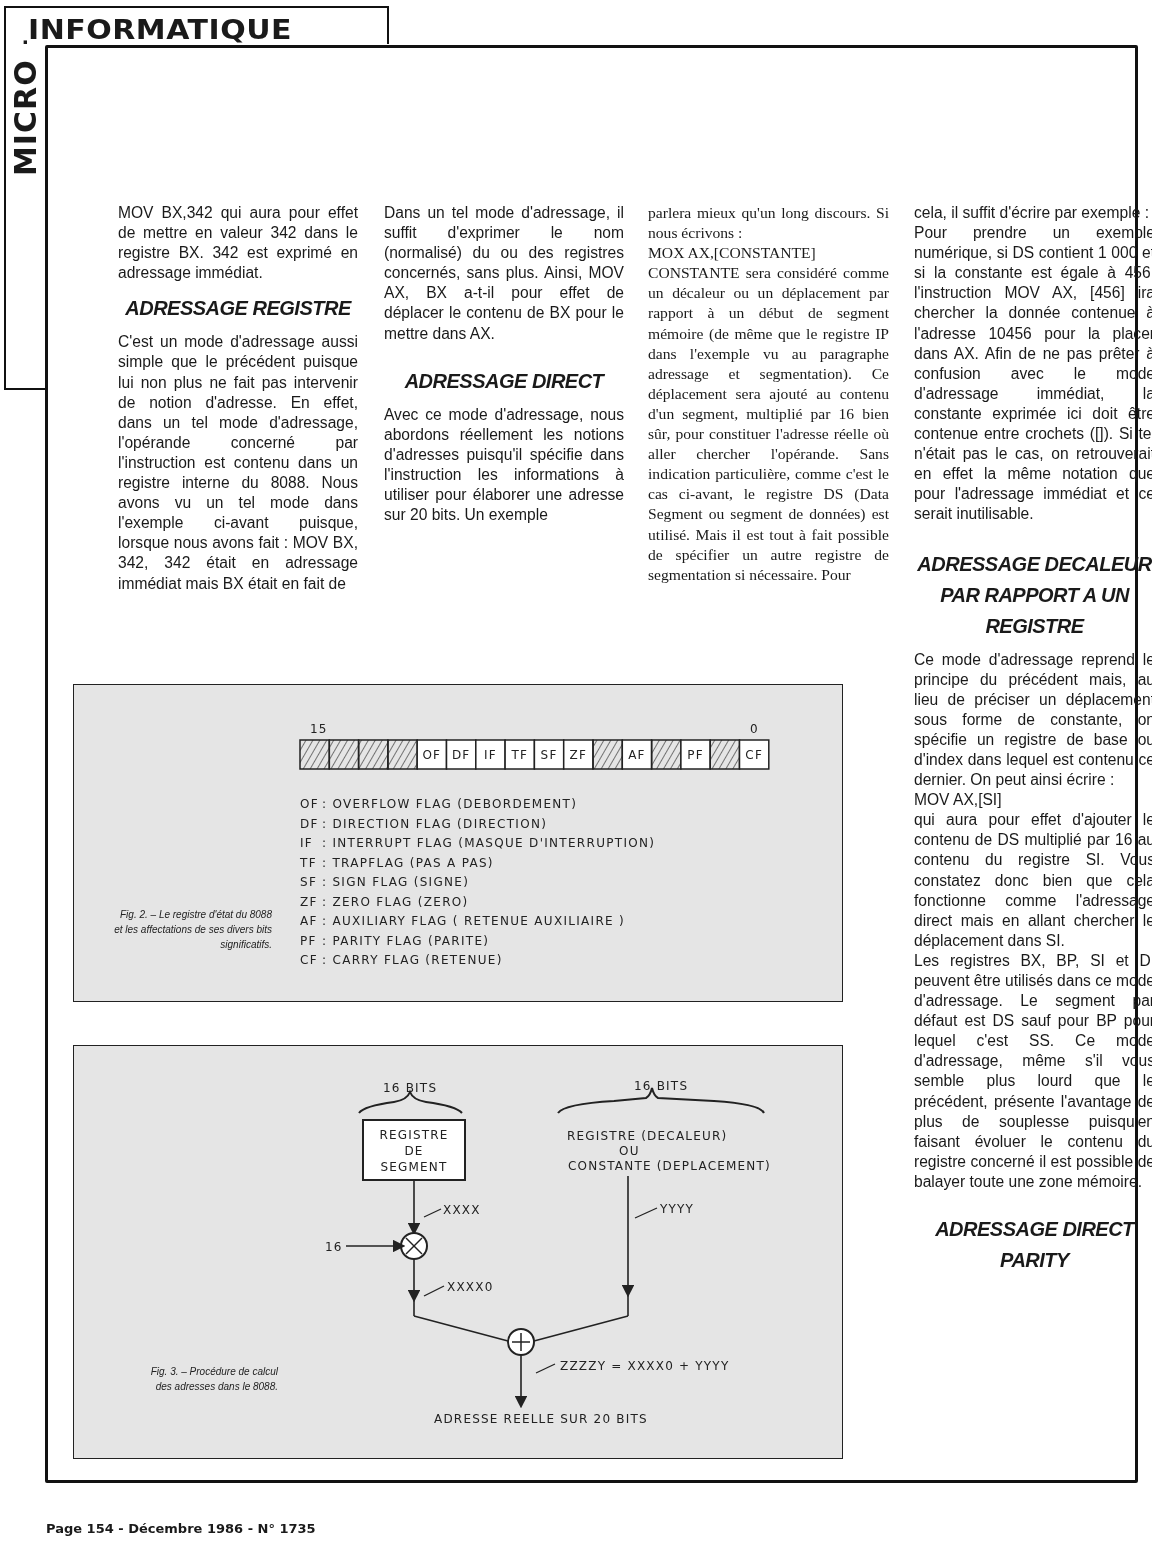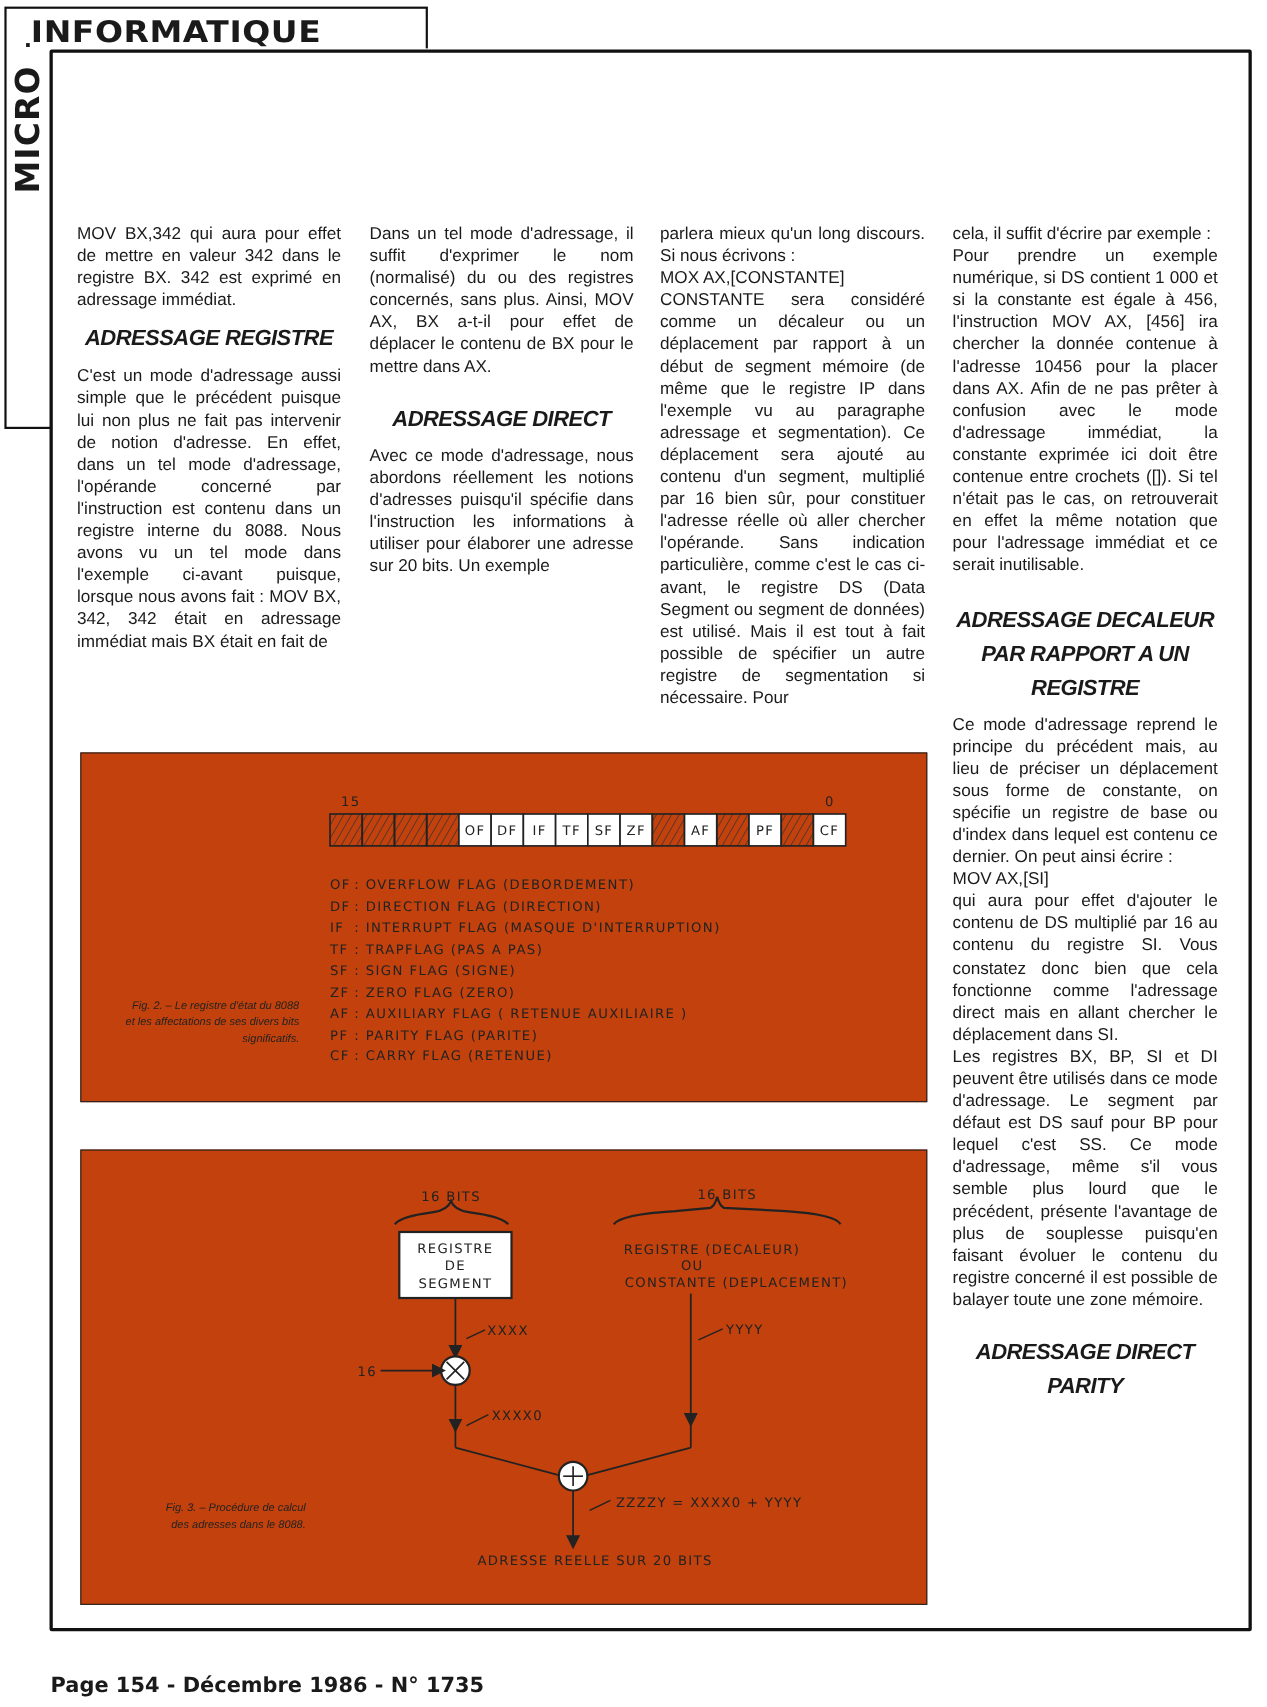"MOV BX,342 qui aura pour" .col { margin-left: none -> 48px }
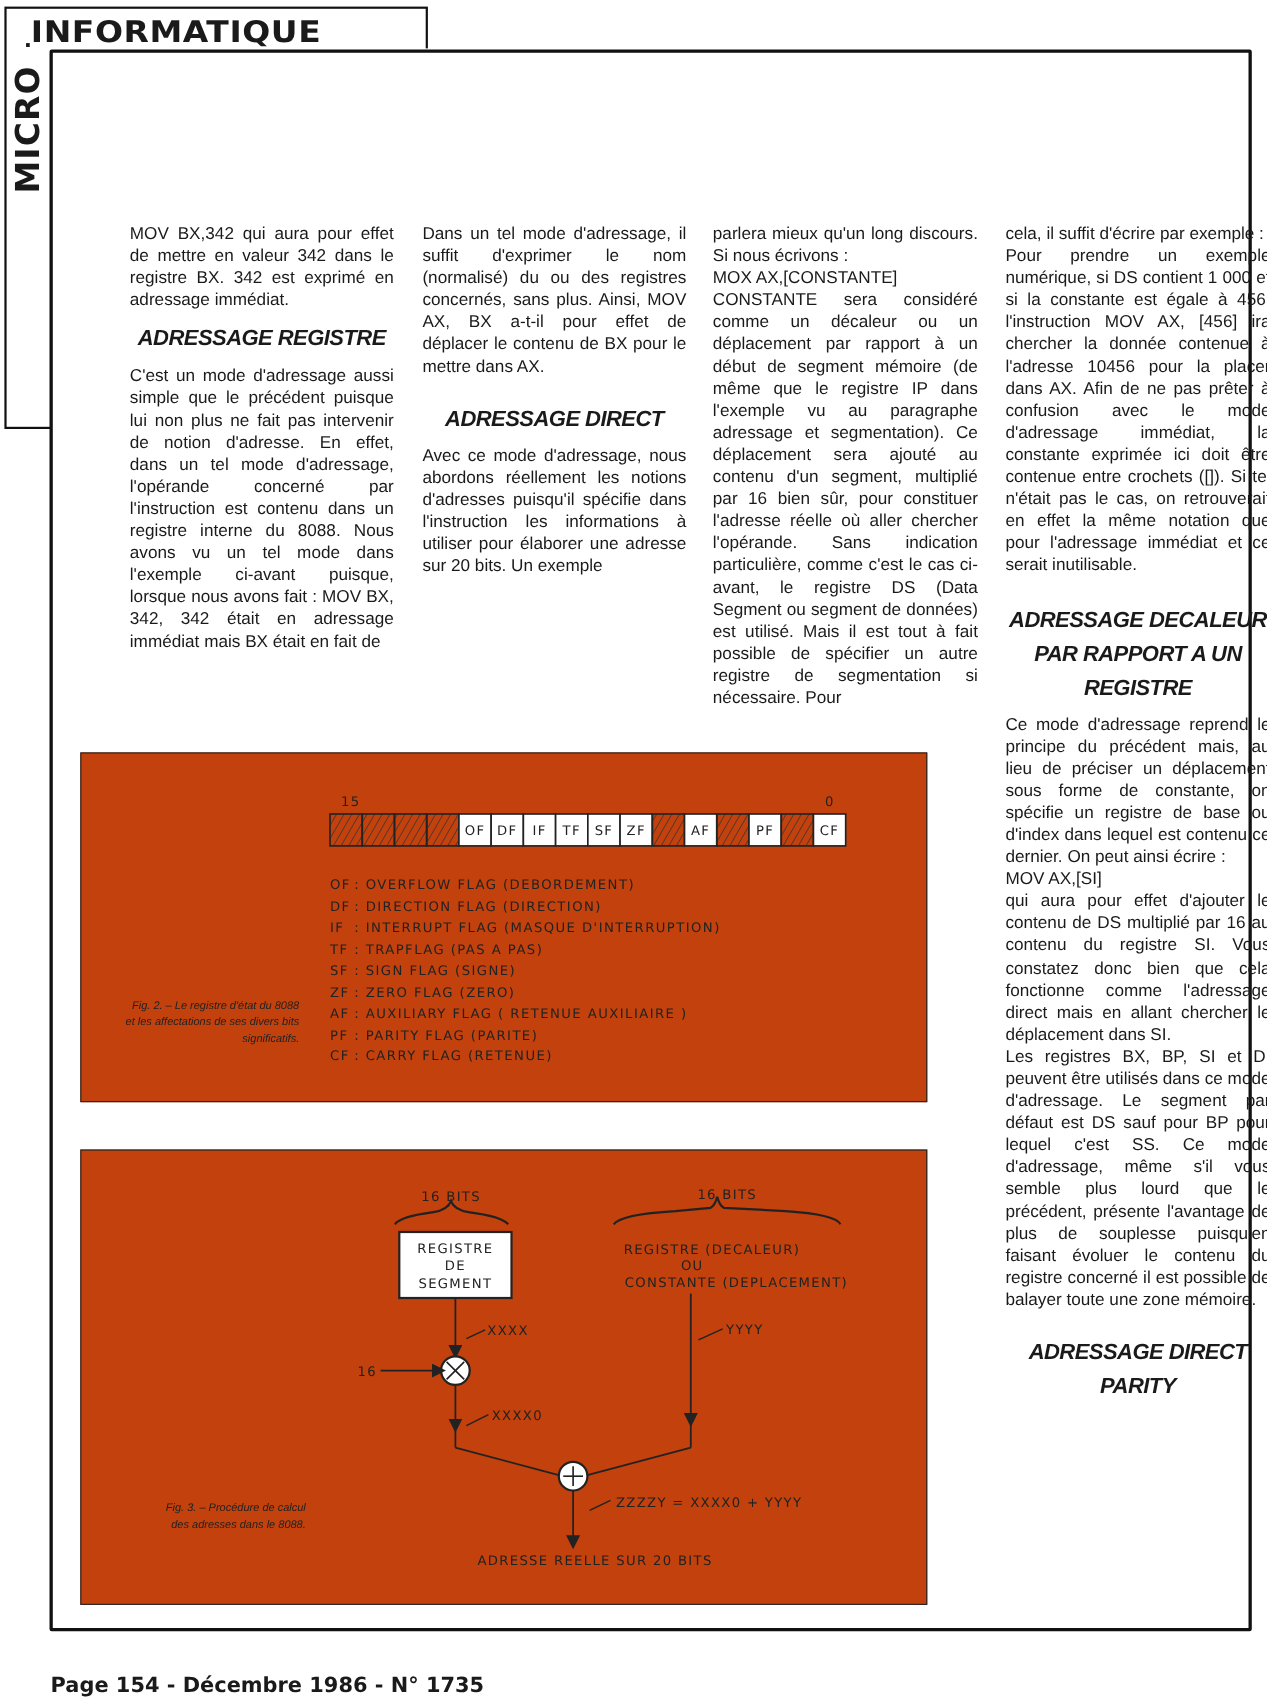"parlera mieux qu'un long discours." .c3 { font-family: none -> Liberation Serif, serif }
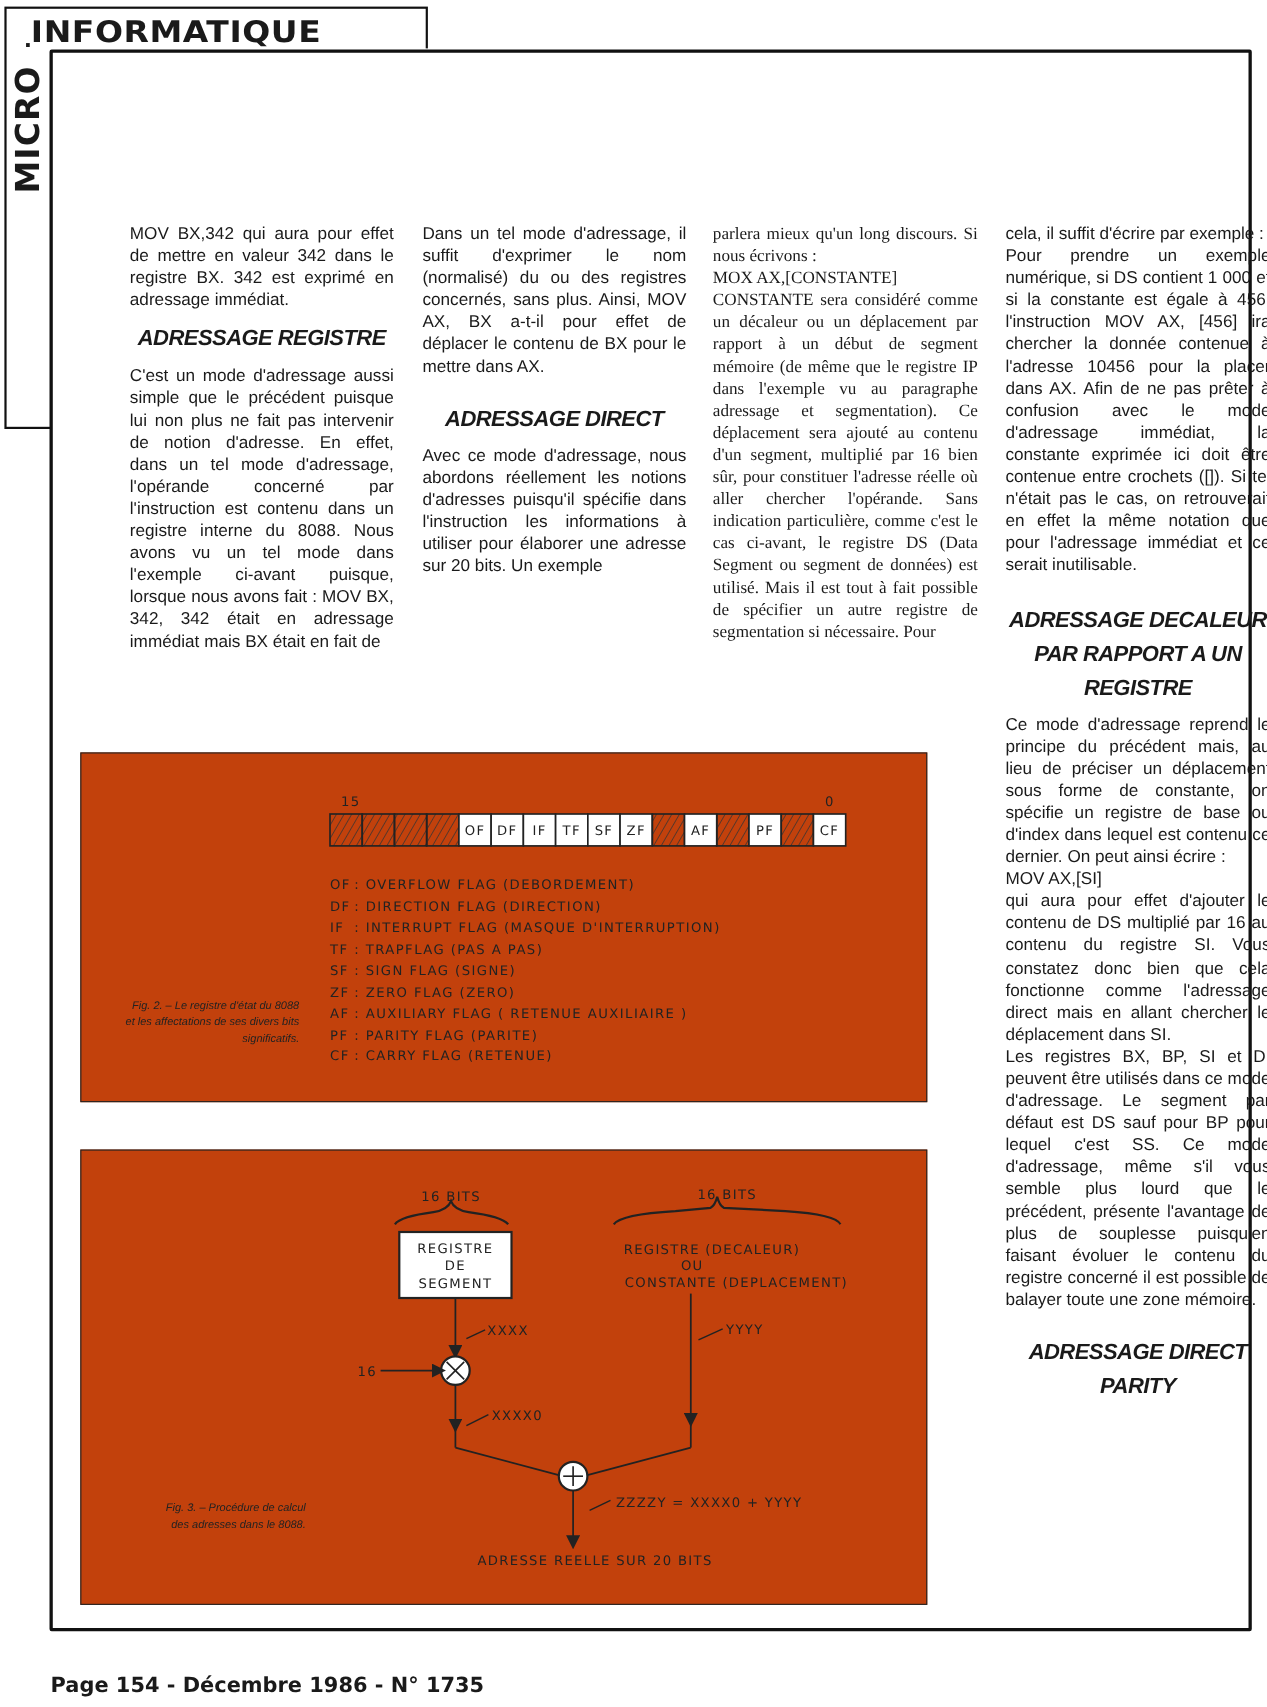"15" .fig { background: #c2410c -> #e5e5e5 }
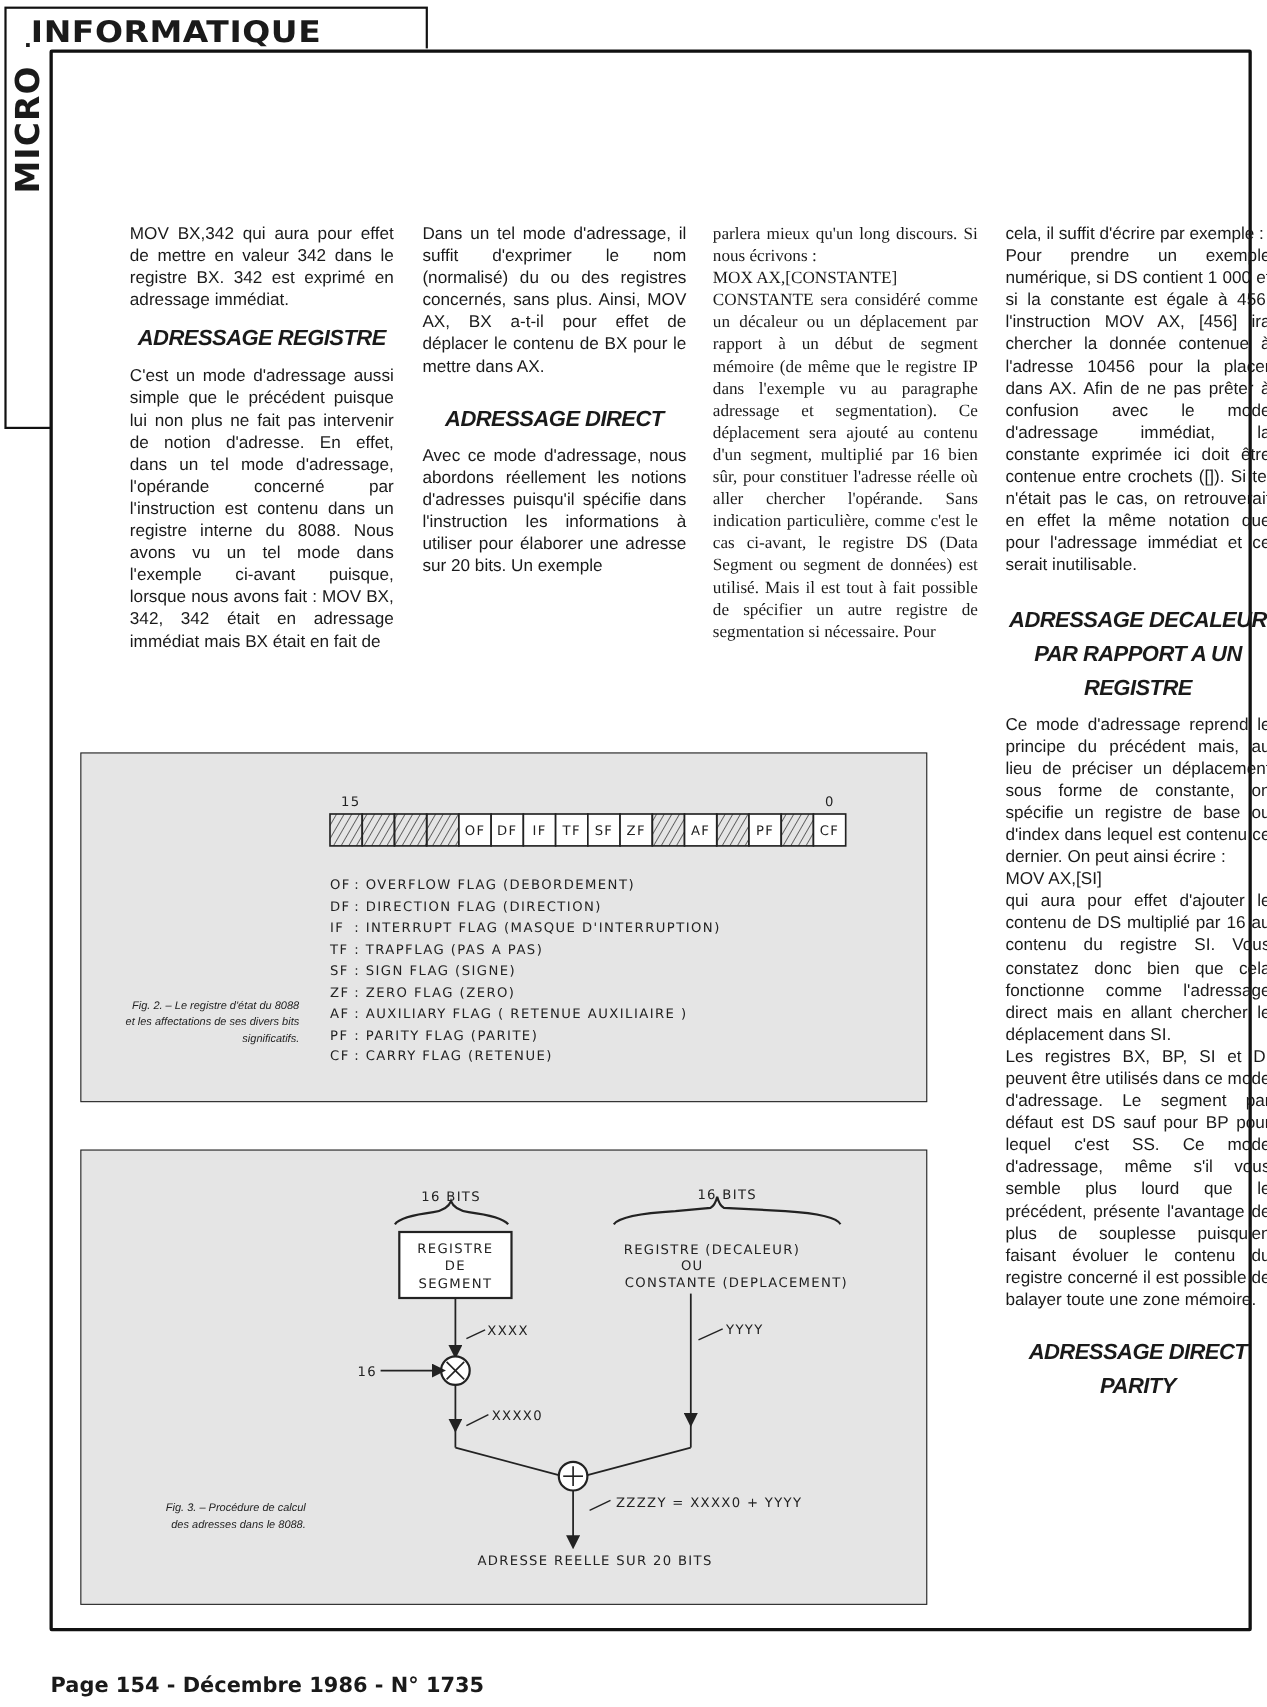"Page 154 - Décembre 1986" .footer { font-size: 19px -> 13px }
